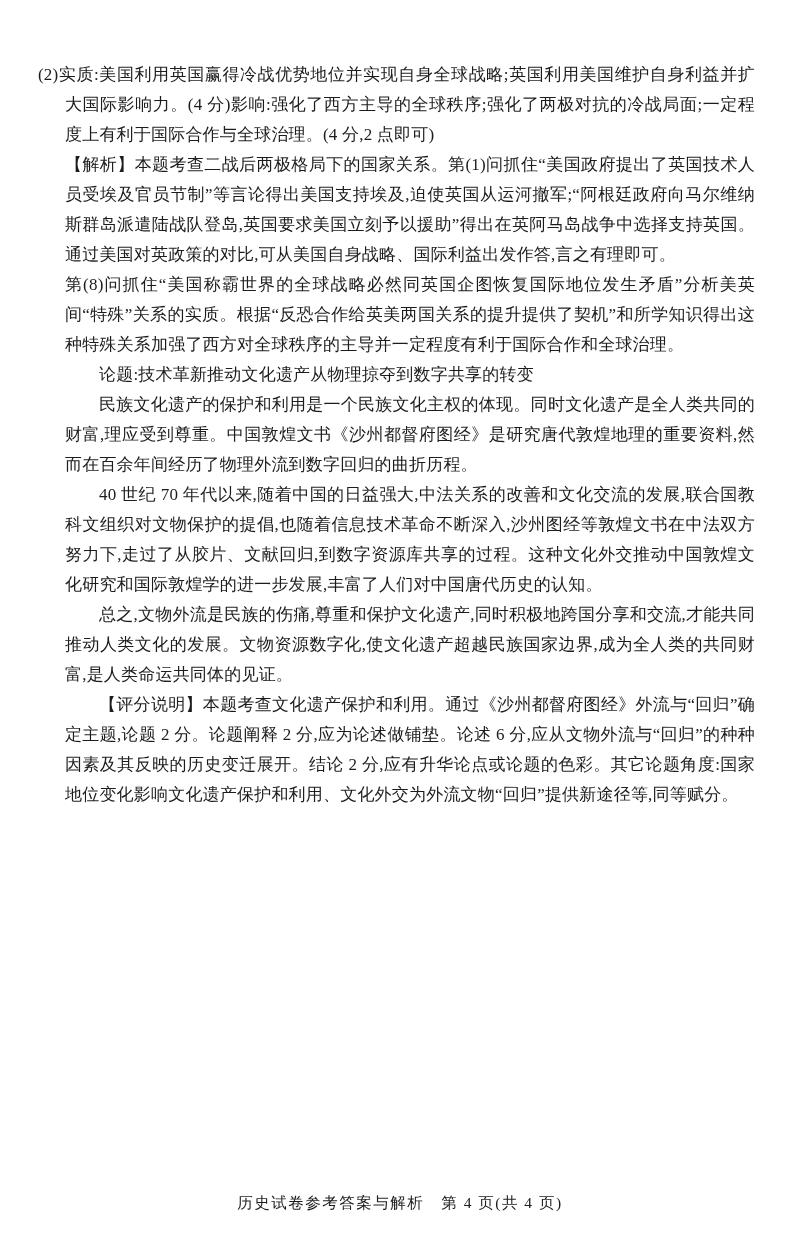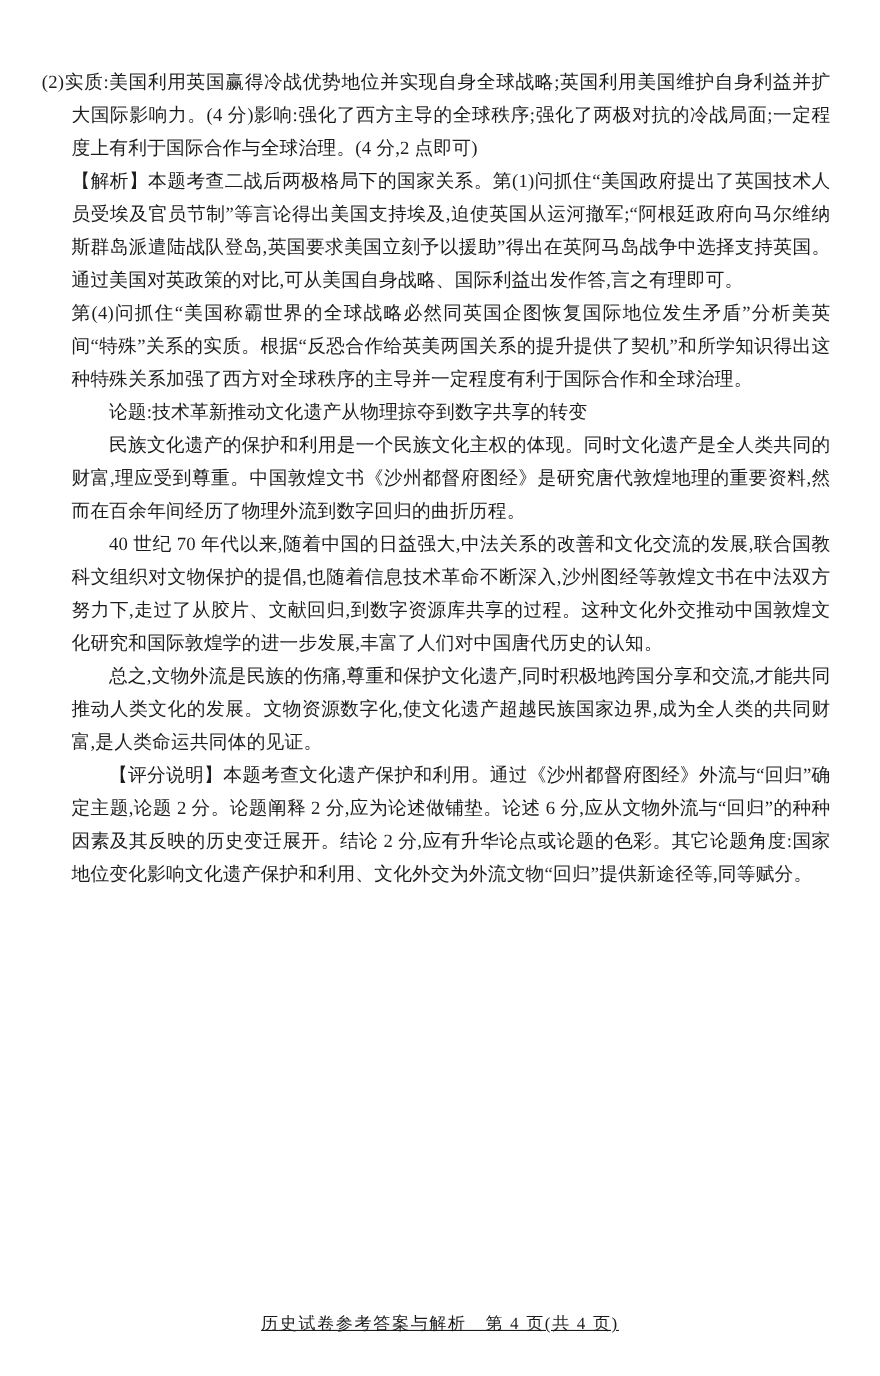"第(4)问抓住“美国称霸世界的全球战略必然同英国企图恢复国际地位发生矛盾”分析美" p.flush { text: 4 -> 8 }
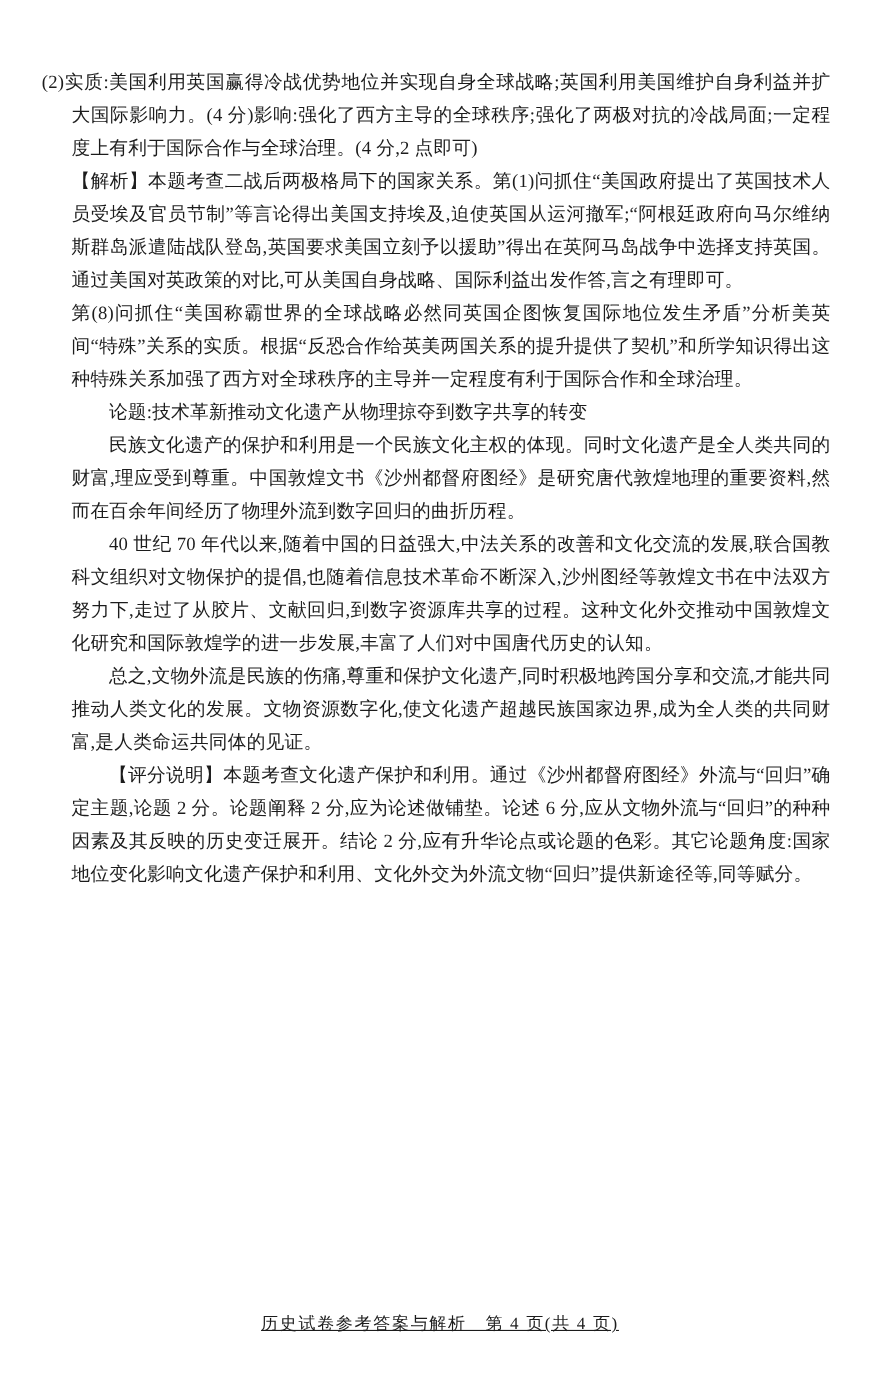"历史试卷参考答案与解析 第 4 页(共 4" .footer { text-decoration: underline -> none }
